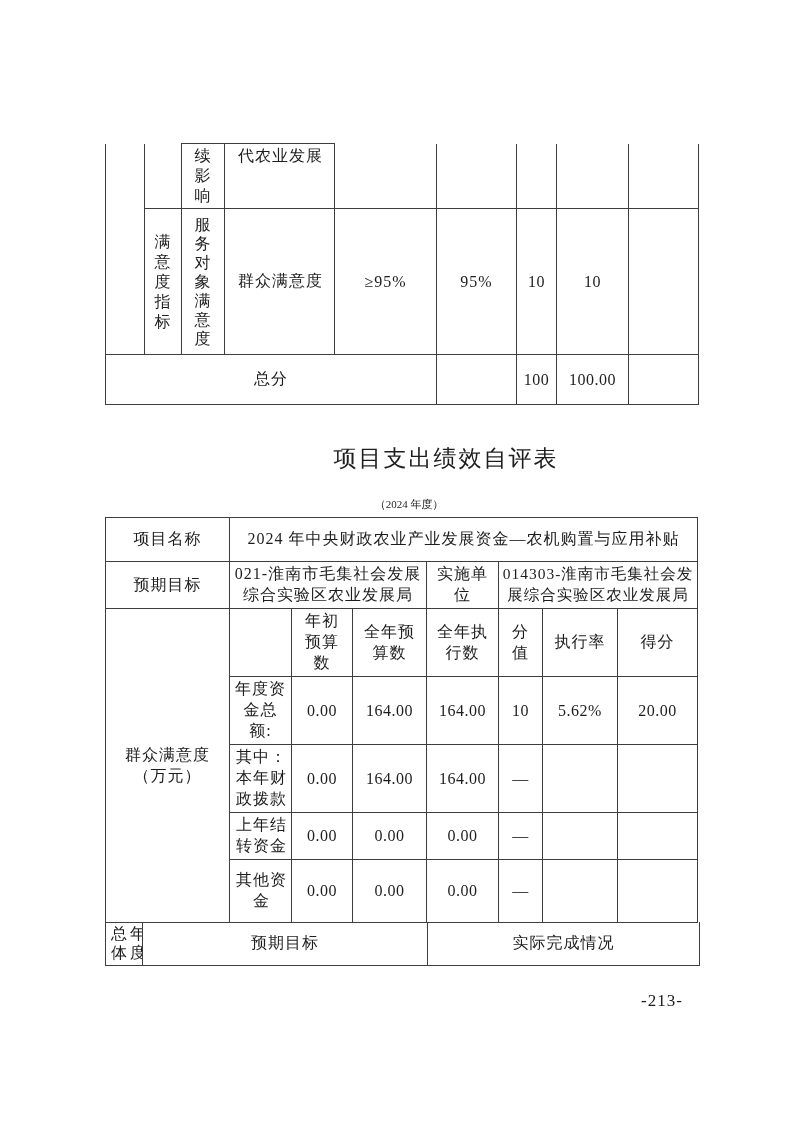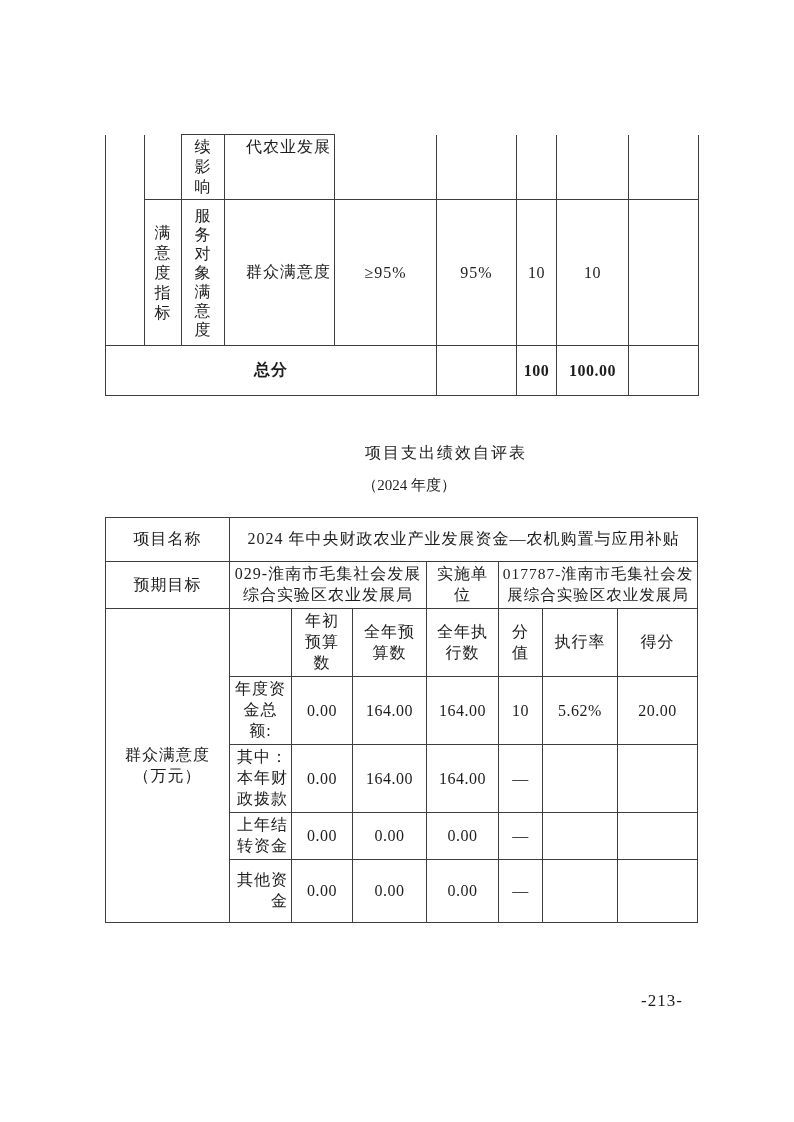"续影响" .score-table { top: 134px -> 143px }
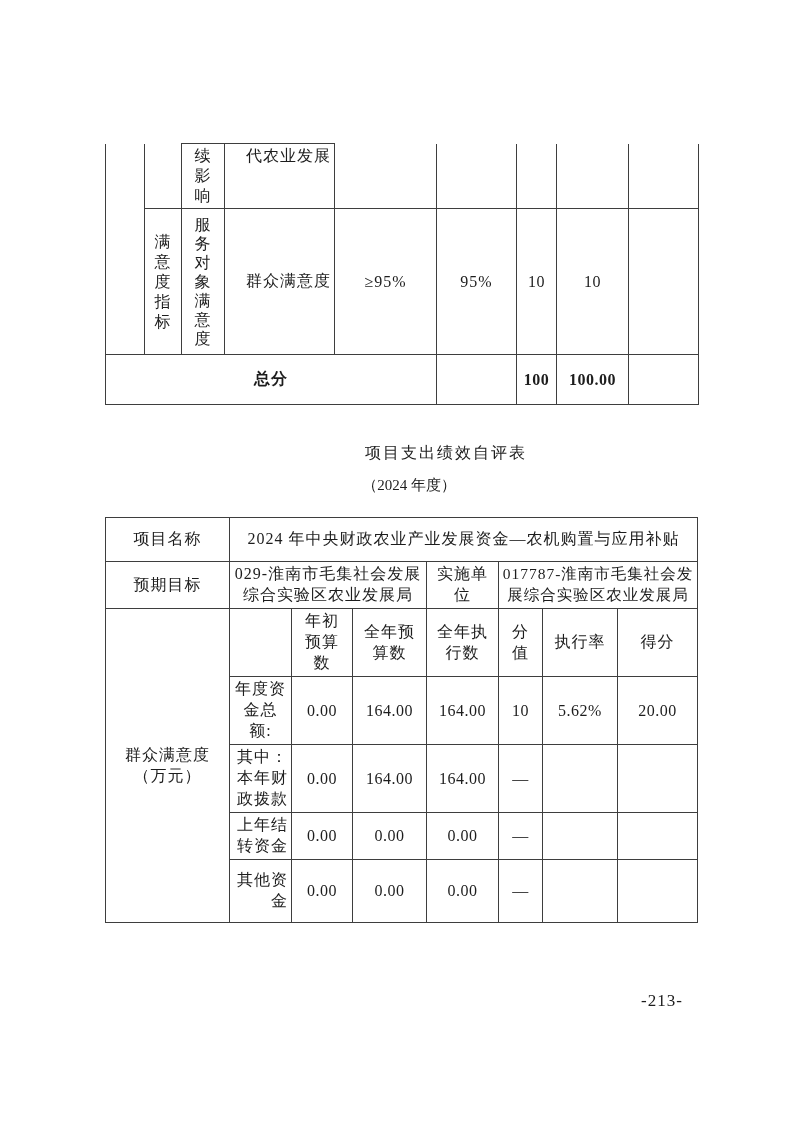"代农业发展" td.left { text-align: right -> center }
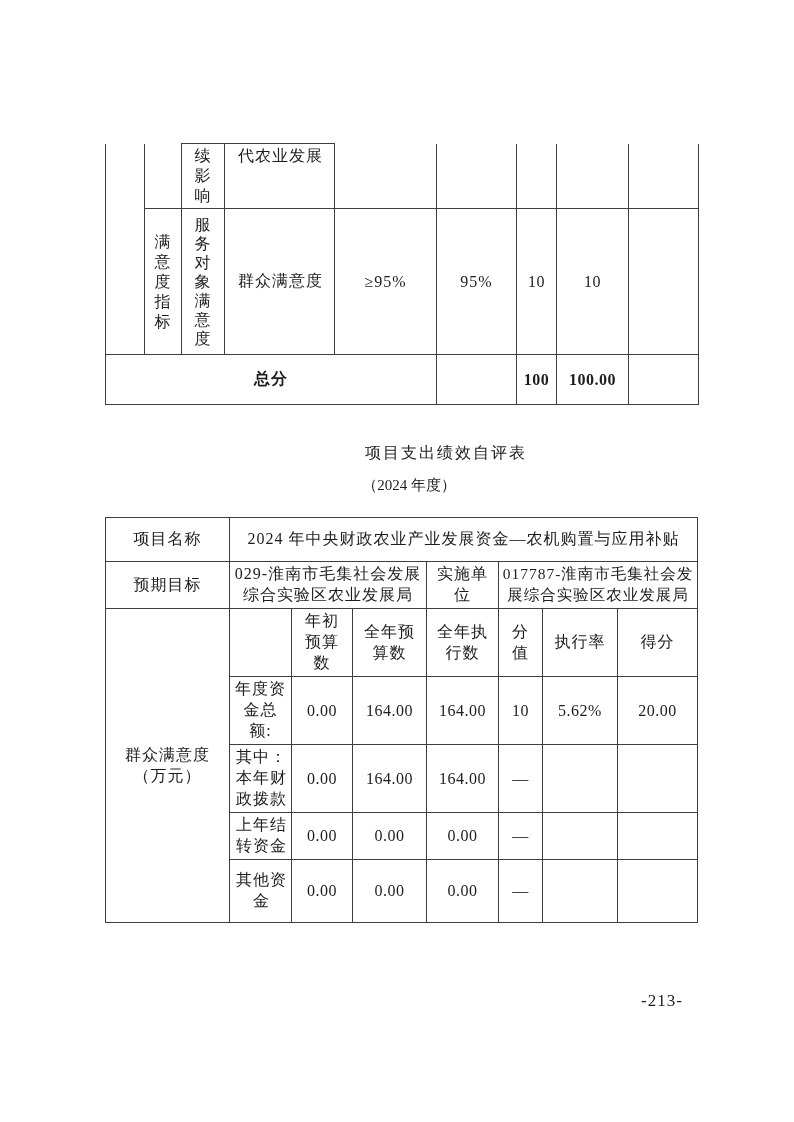"总分" td.bold { font-weight: bold -> normal }
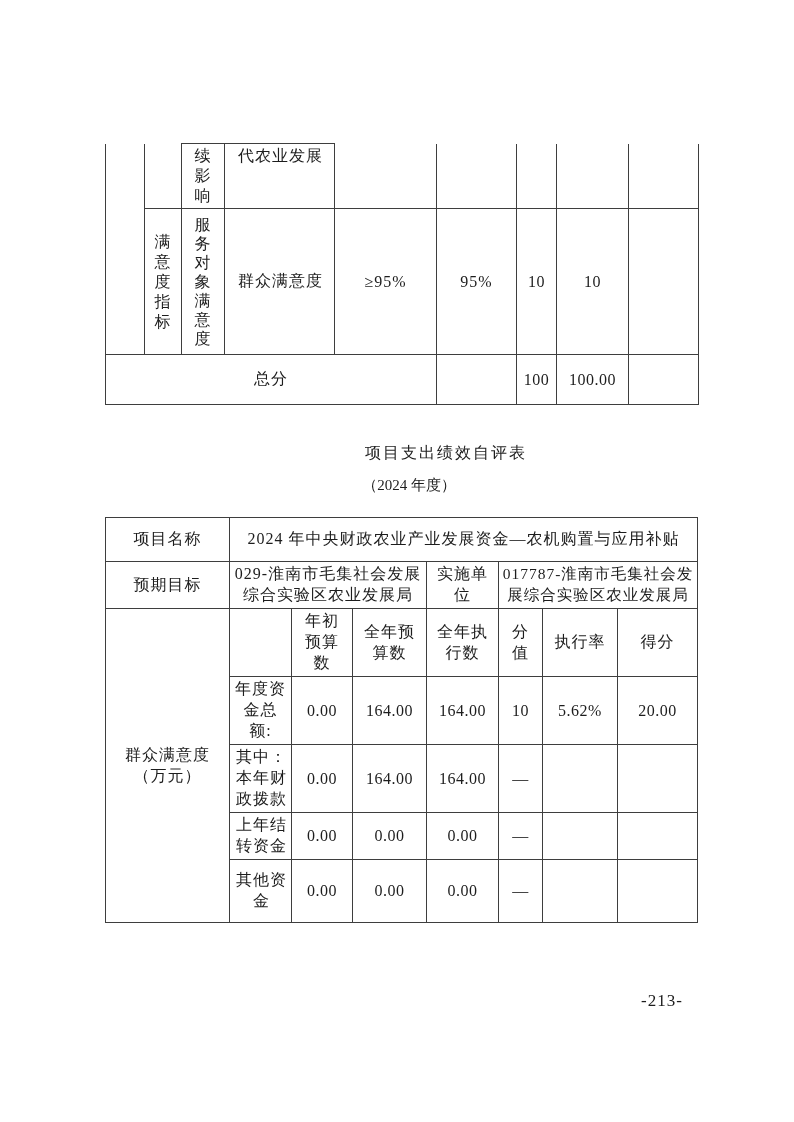"项目支出绩效自评表" .doc-title { font-size: 16px -> 23px }
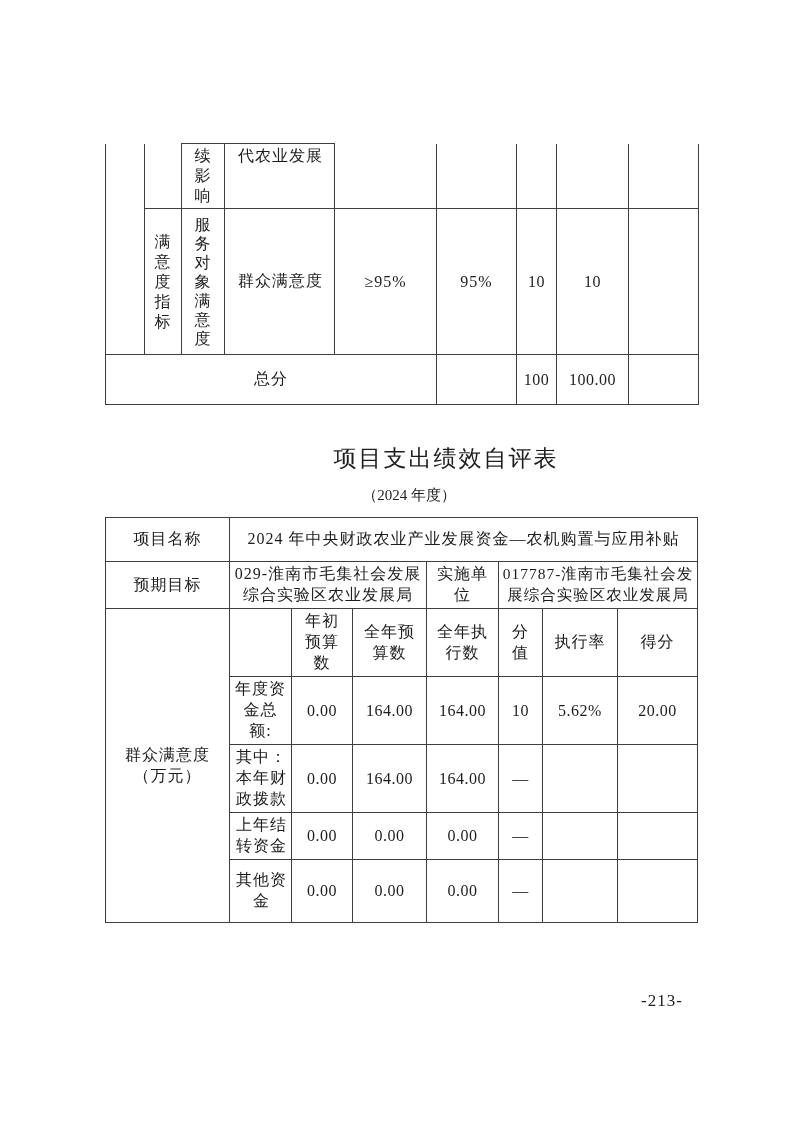"（2024 年度）" .doc-subtitle { font-size: 15px -> 11px; margin-top: 12px -> 23px }
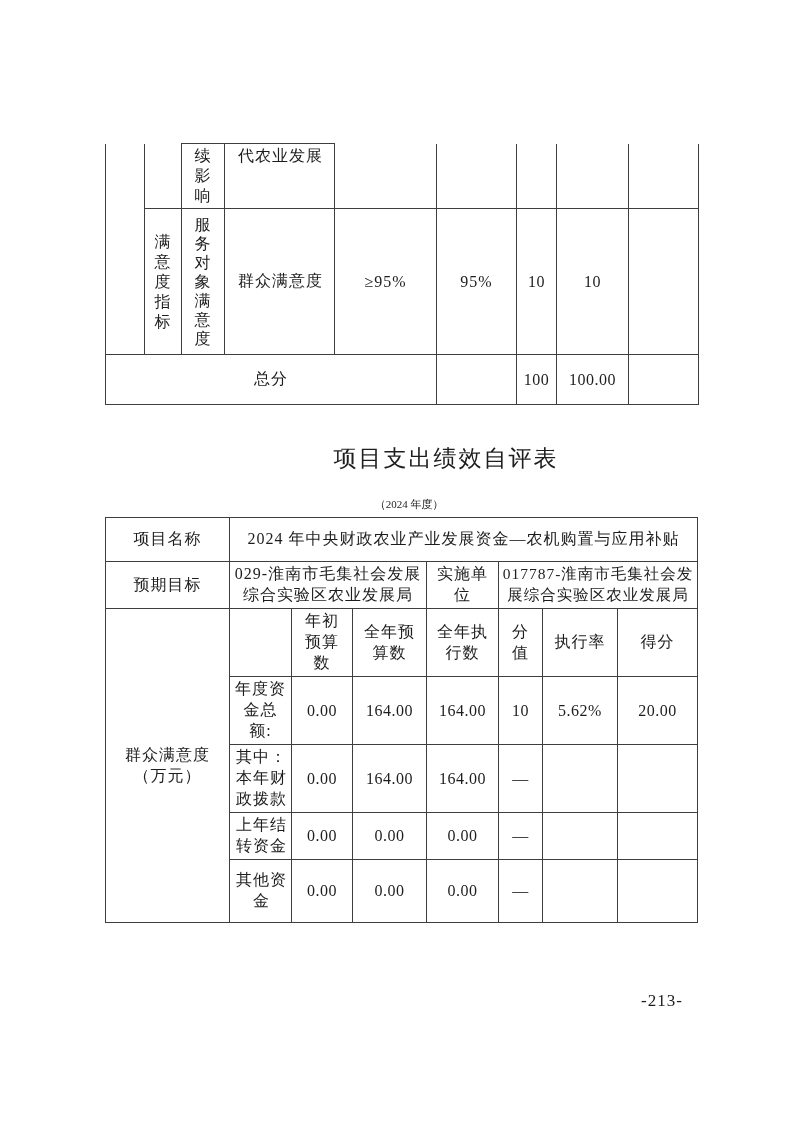"029-淮南市毛集社会发展" td.ml { text: 029- -> 021- }
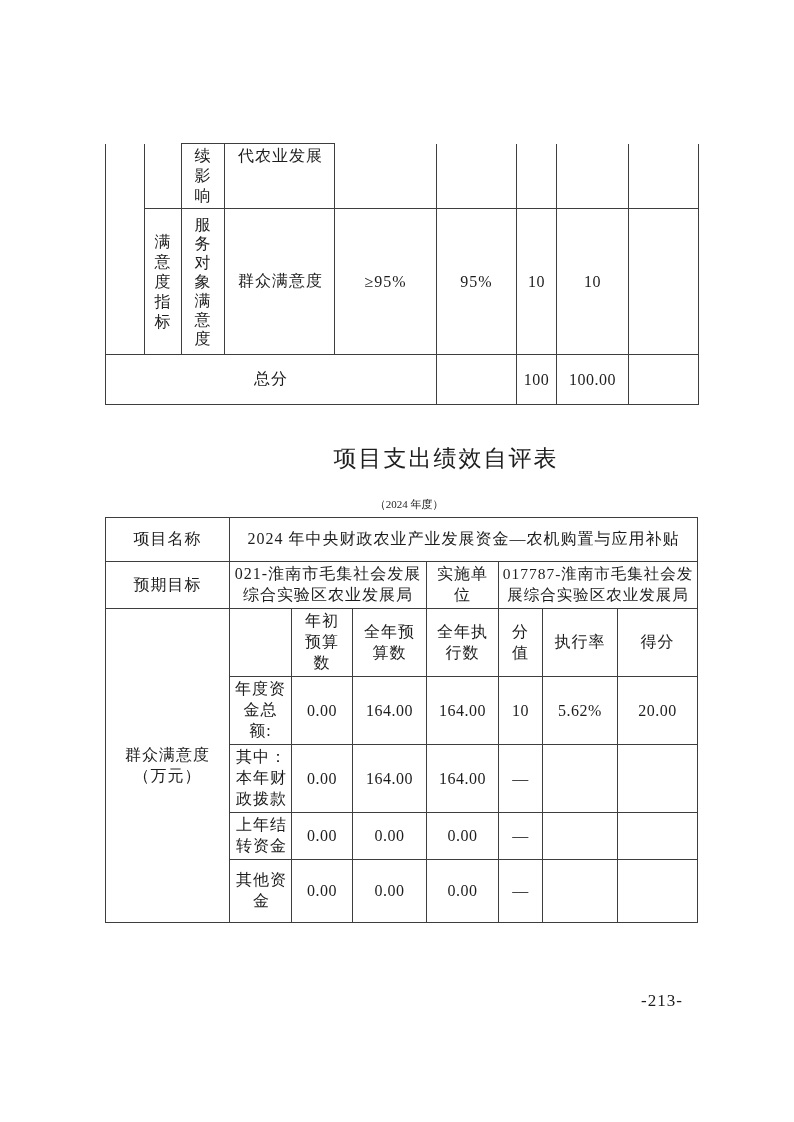"017787-淮南市毛集社会发" td.ml { text: 017787- -> 014303- }
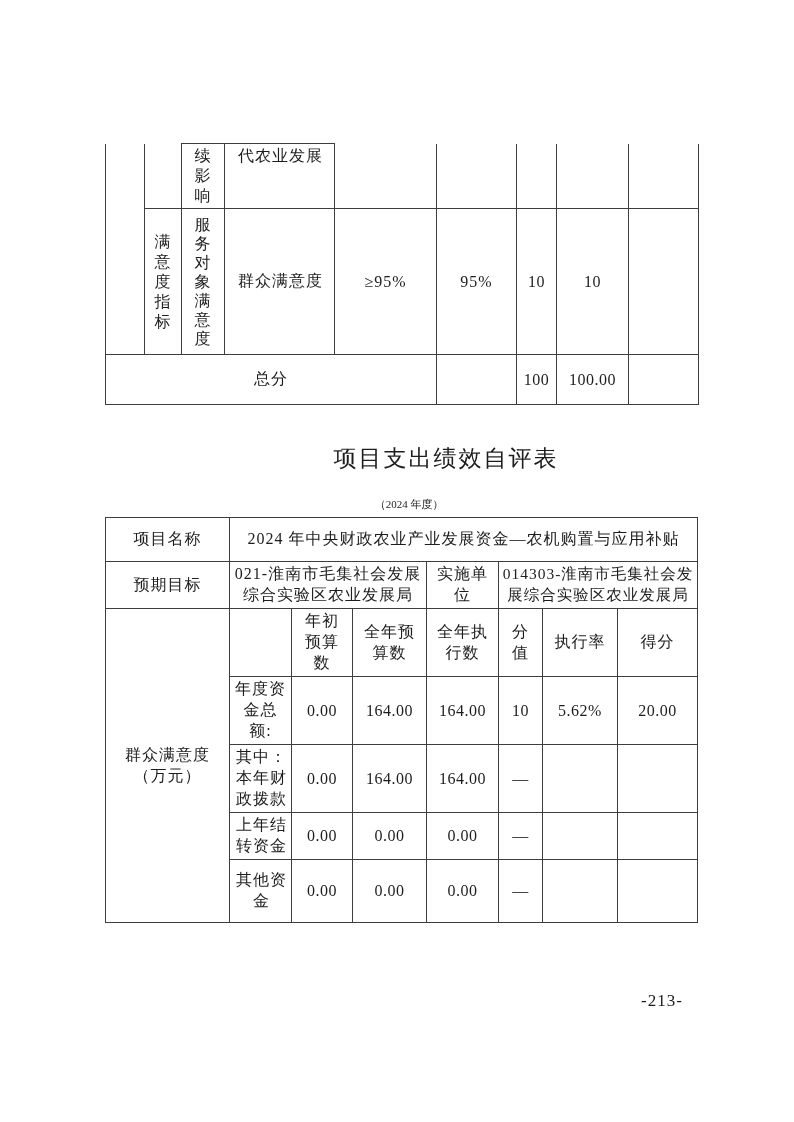"总体" table.goal-table { html: none -> <table> <colgroup> <col> <col> <col> </colgroup> <tbody> <tr> <td> <div> <span>总体</span> <span>年度</span> </div> </td> <td>预期目标</td> <td>实际完成情况</td> </tr> </tbody> </table> }
